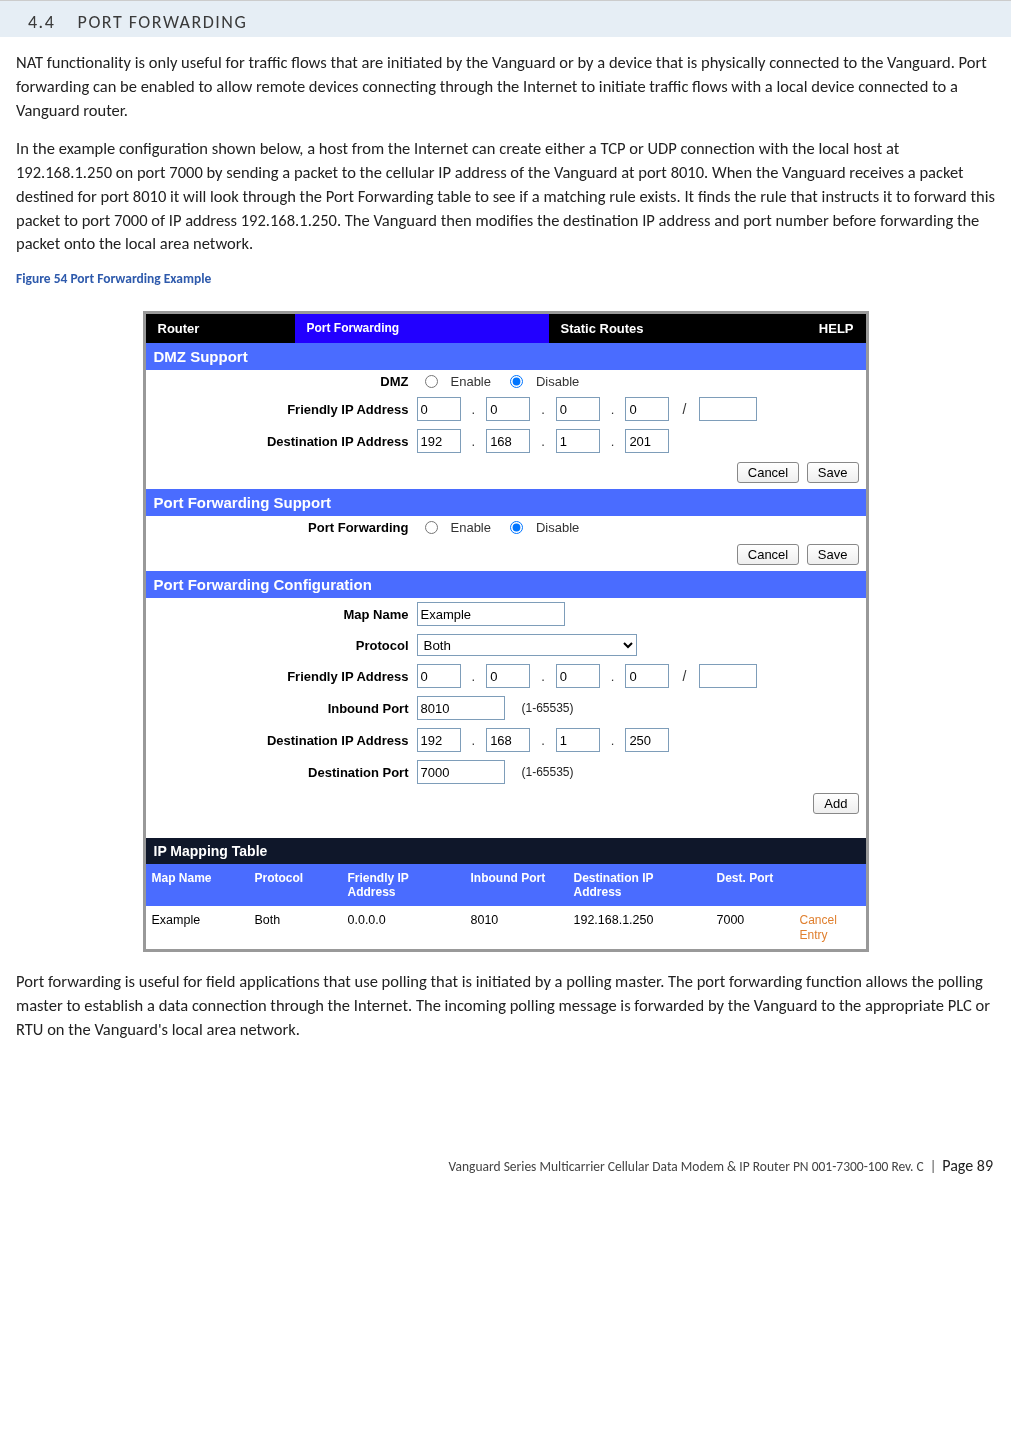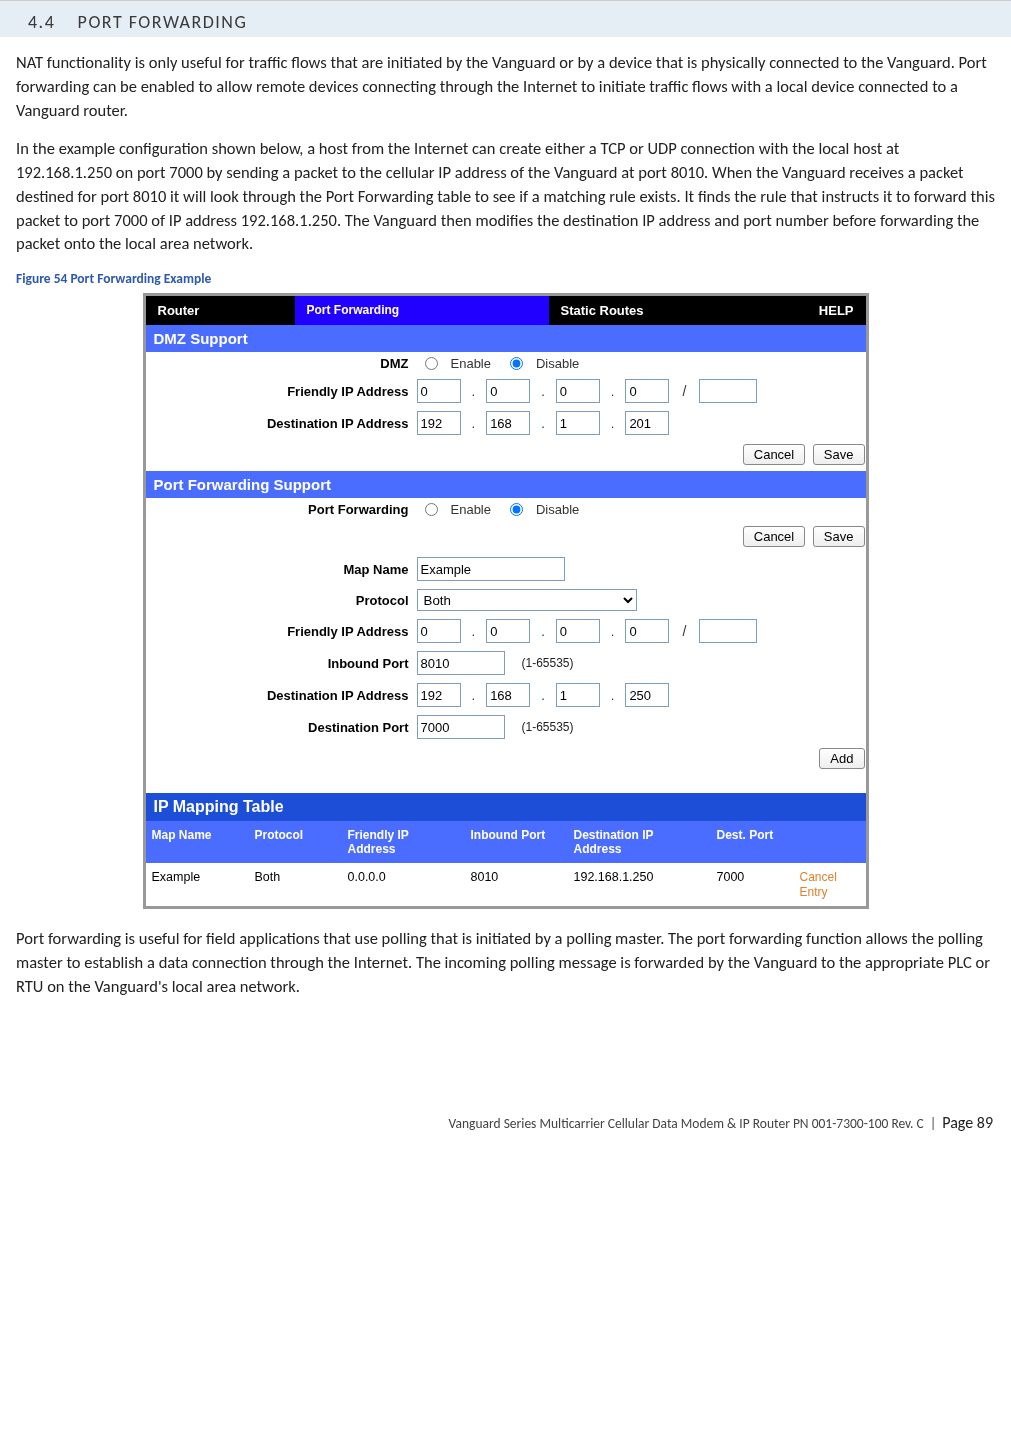"Figure 54 Port Forwarding Example" .fig-caption { margin: 8px 0 6px 0 -> 8px 0 24px 0 }
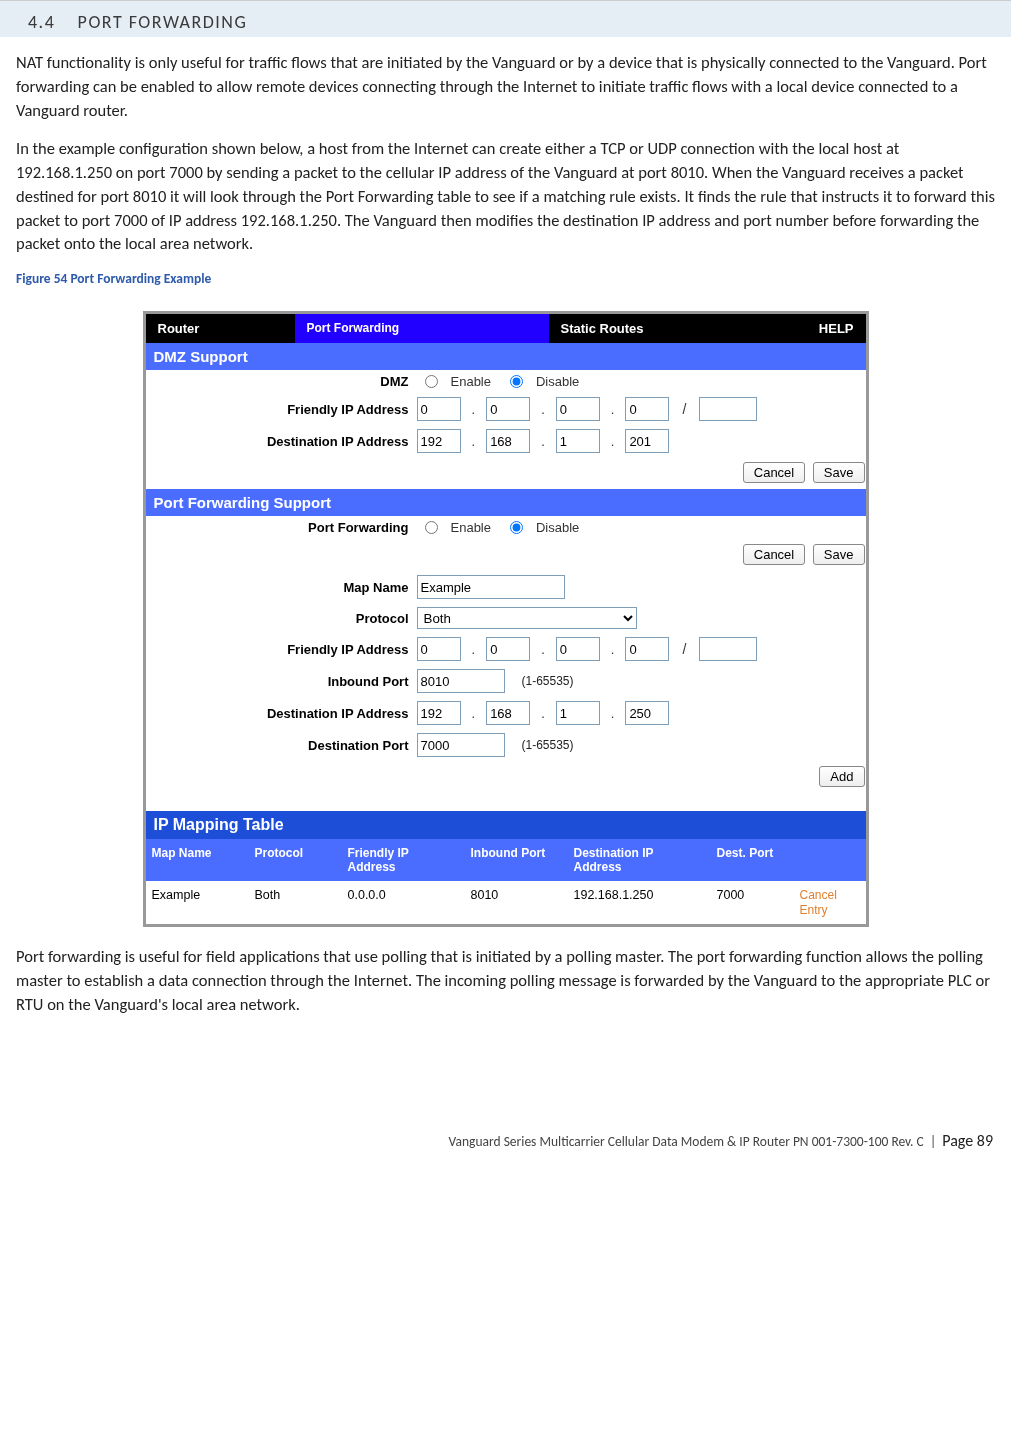"Cancel Save" .ru-btnrow { padding: 5px 1px 6px 0 -> 5px 7px 6px 0 }
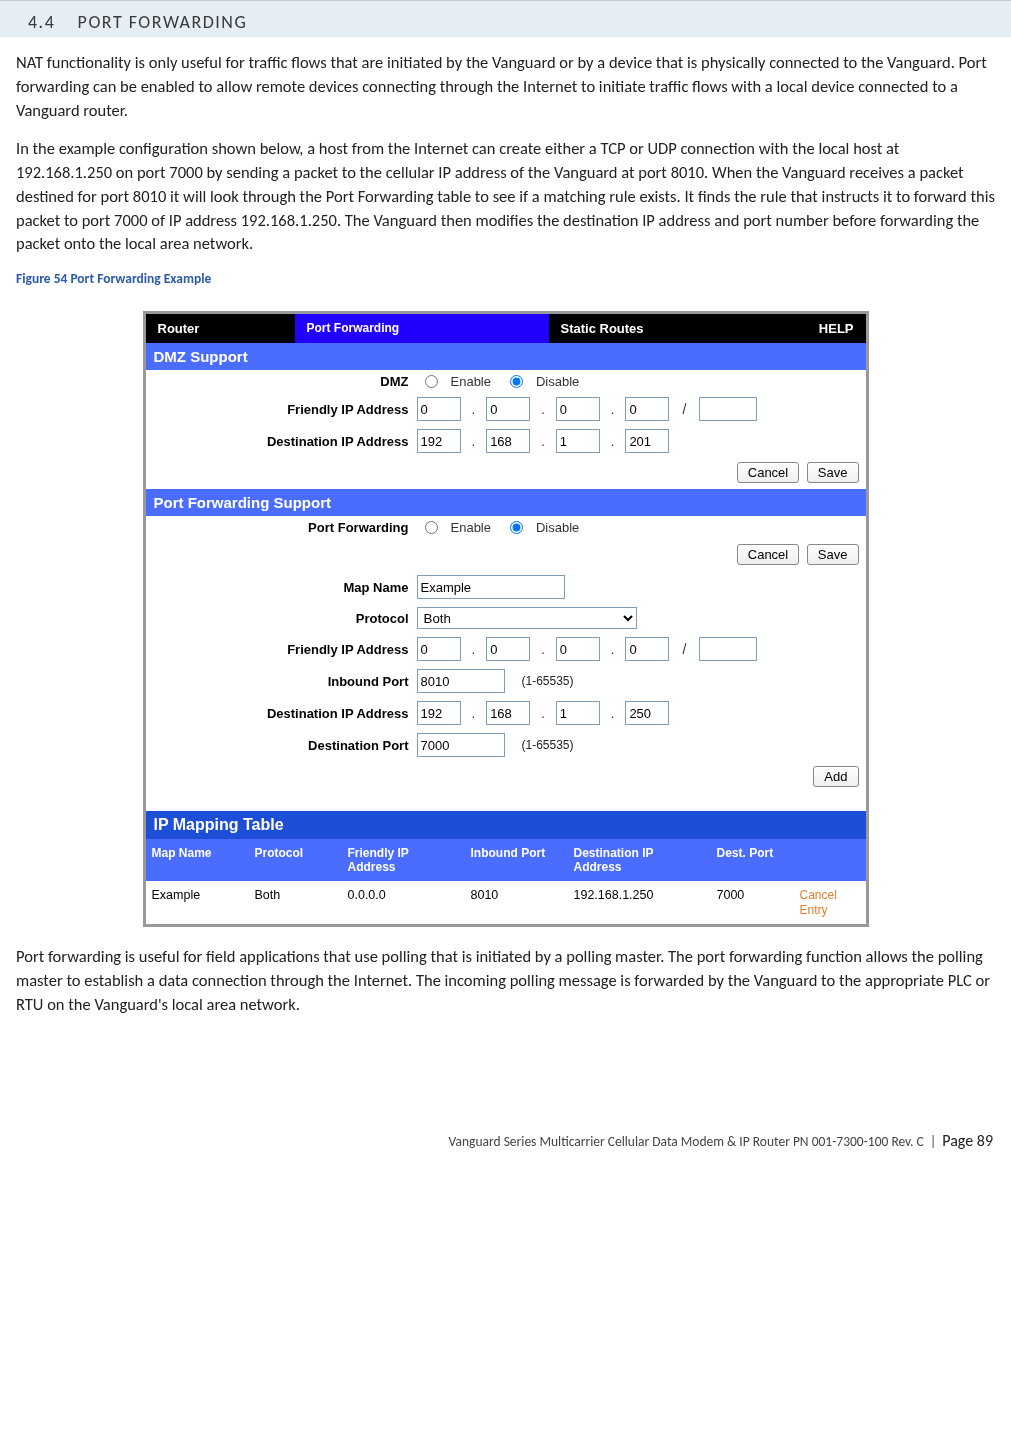"Port Forwarding Configuration" div.ru-section { html: none -> <div>Port Forwarding Configuration</div> }
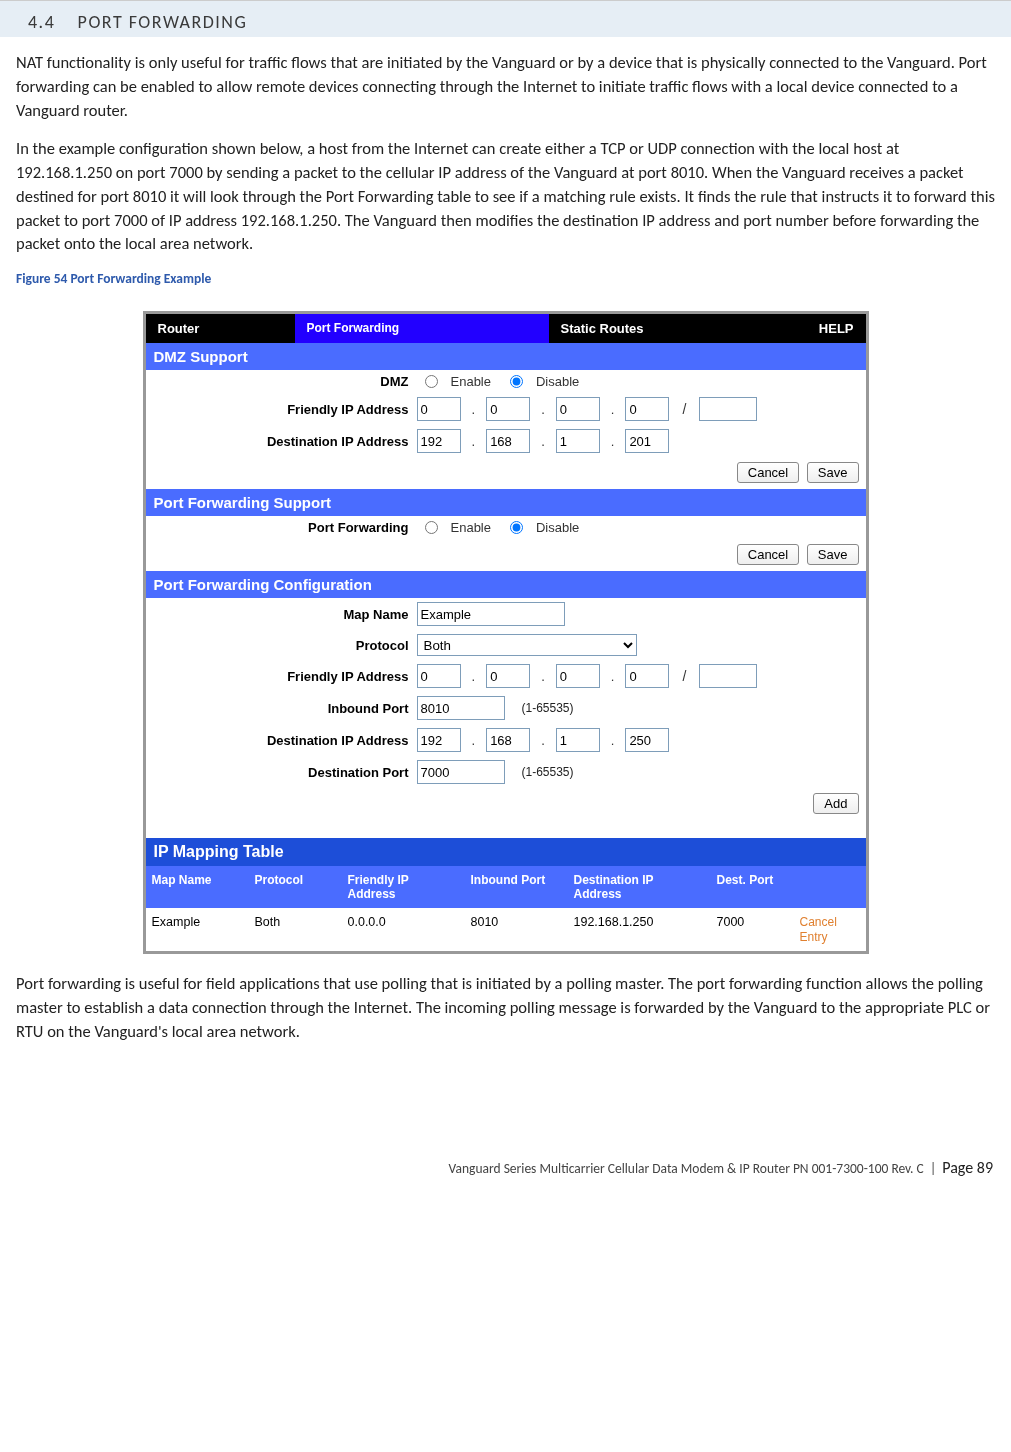"IP Mapping Table" .ru-section.dark { background: #1d4ed8 -> #0f172a; font-size: 16px -> 14px }
